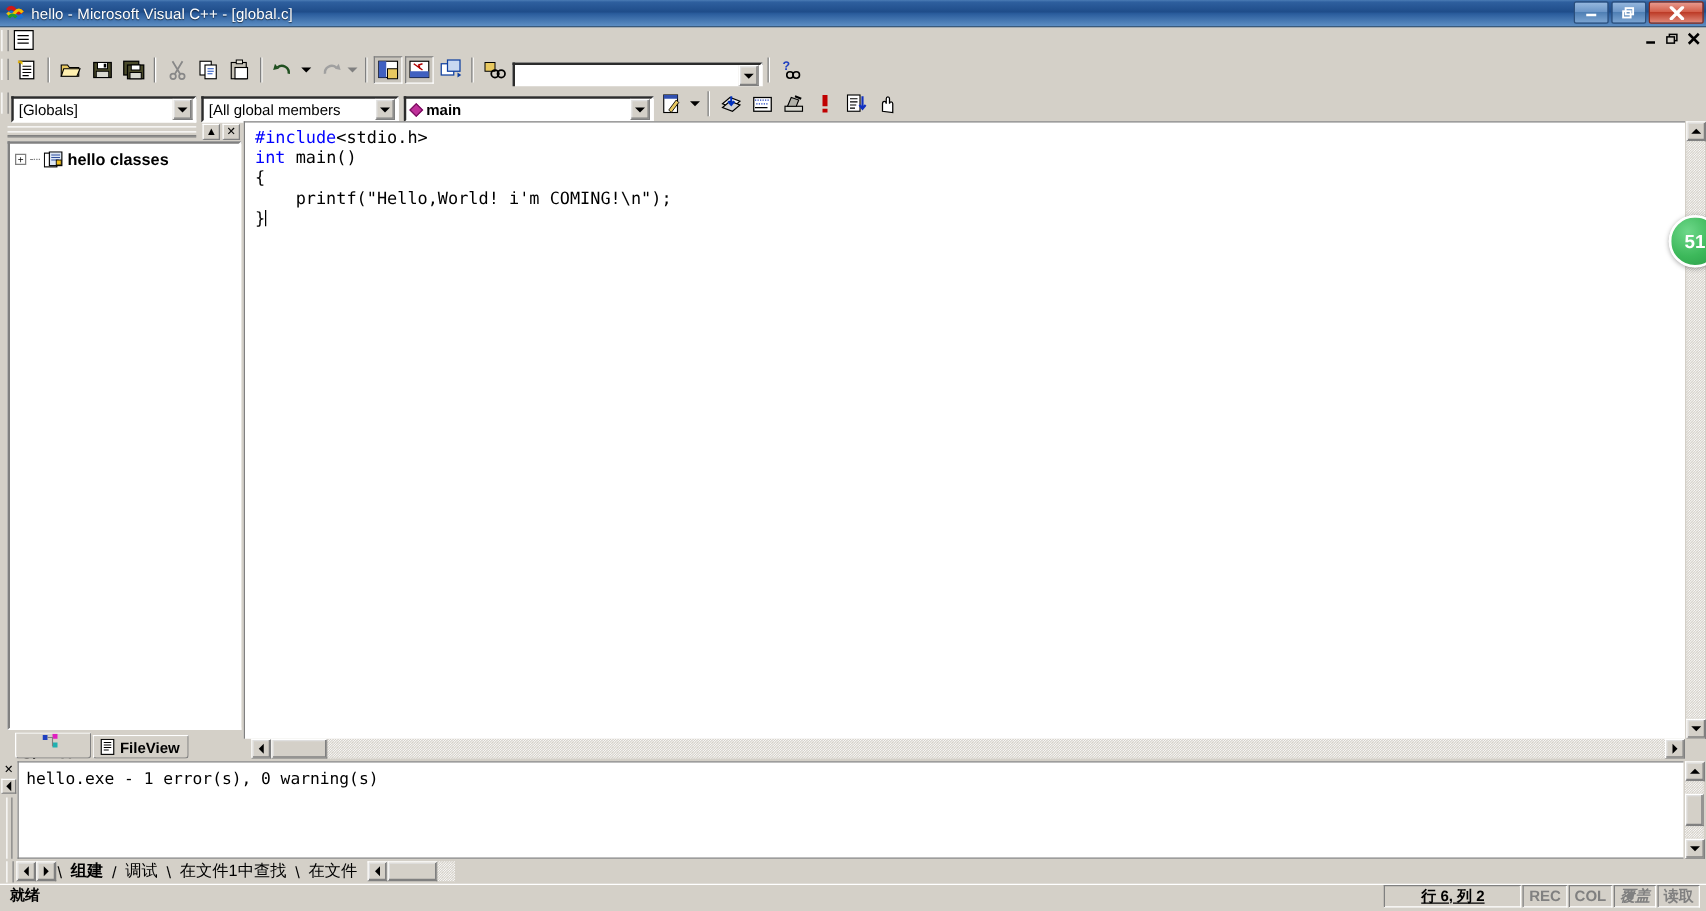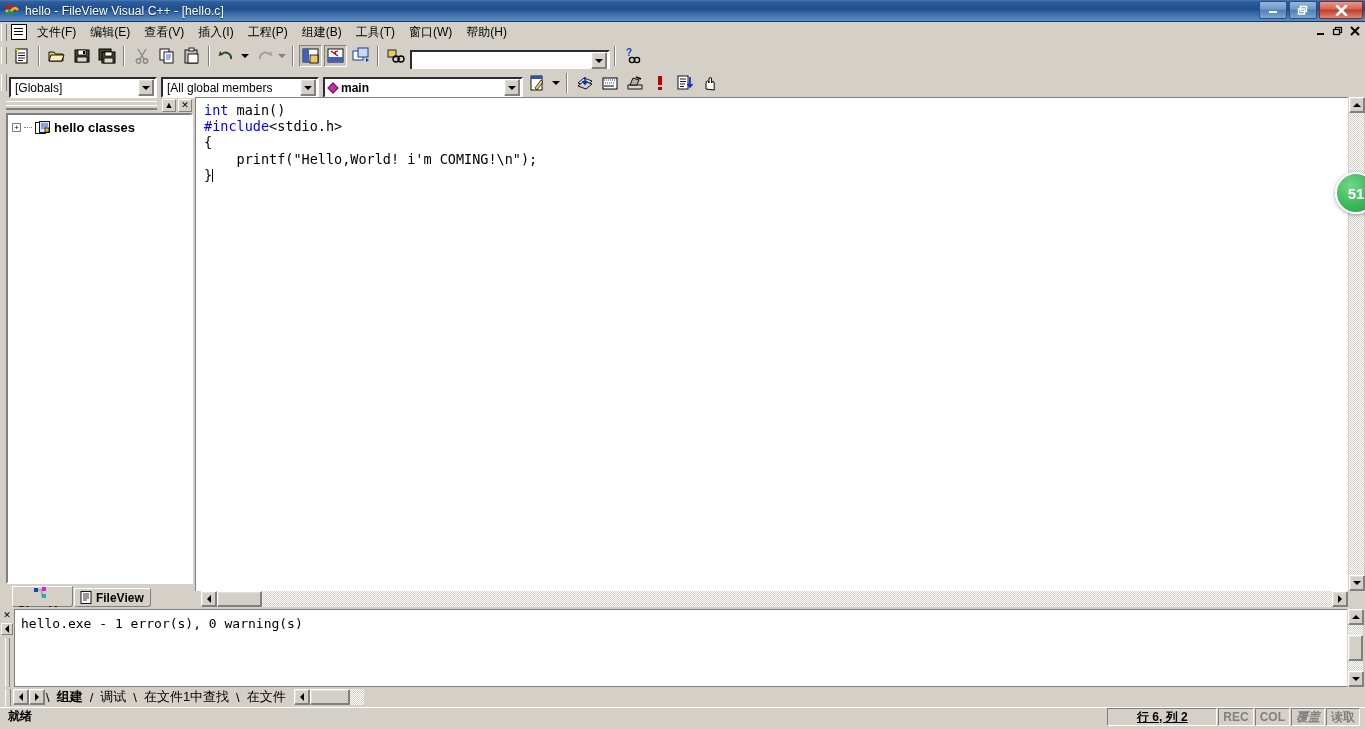"hello - FileView Visual C++" div.title-text { text: FileView Visual C++ - [hello.c -> Microsoft Visual C++ - [global.c }
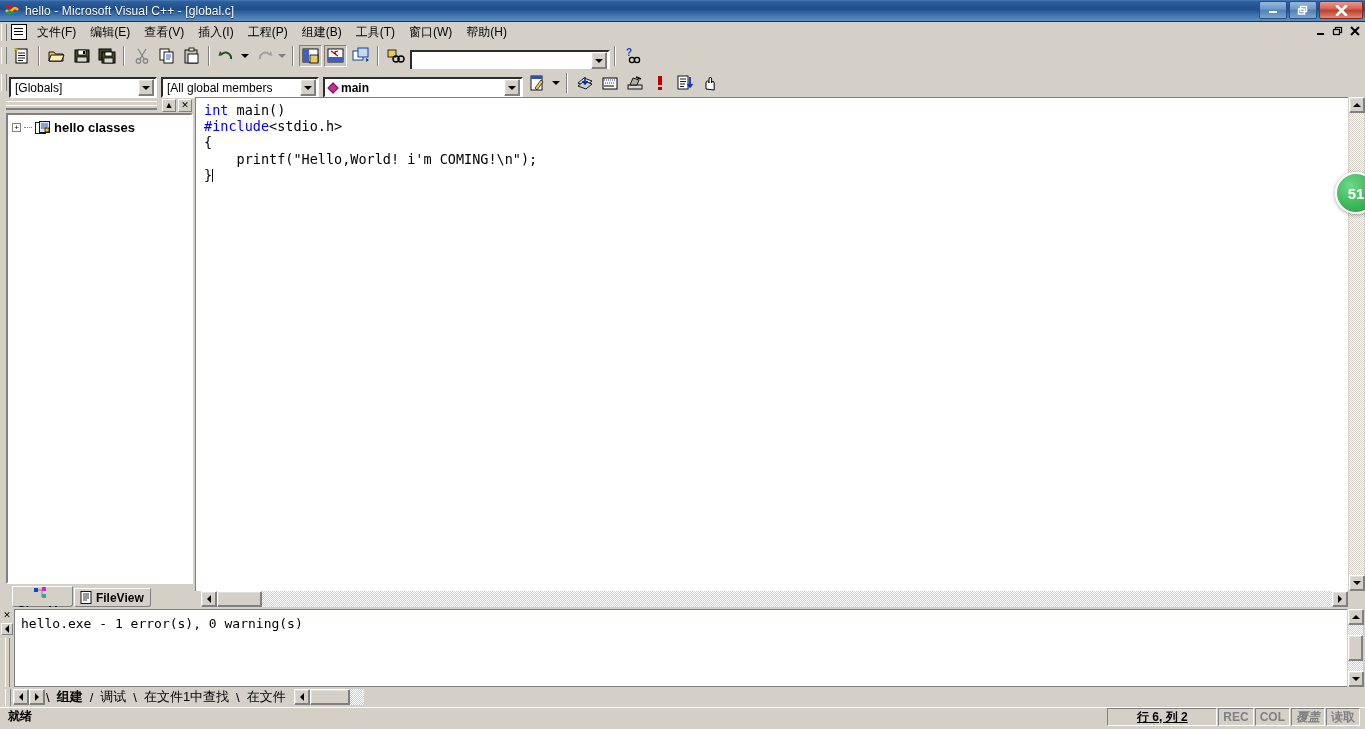"文件(F)" div { html: <div> <div>文件(F)</div> <div>编辑(E)</div> <div>查看(V)</div> <div>插入(I)</div> <div>工程(P)</div> <div>组建(B)</div> <div>工具(T)</div> <div>窗口(W)</div> <div>帮助(H)</div> </div> -> none }
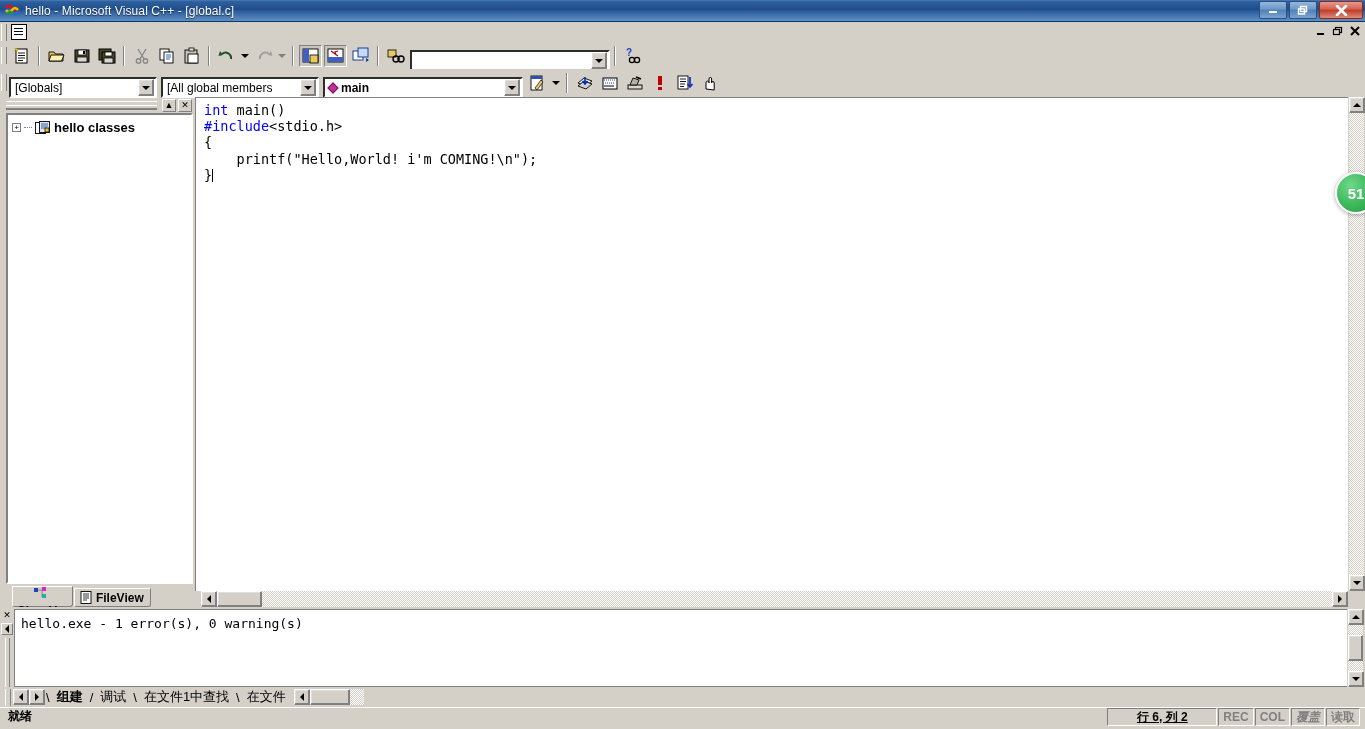"int main()" div.code-line { order: before "#include<stdio.h>" -> after "#include<stdio.h>" }
